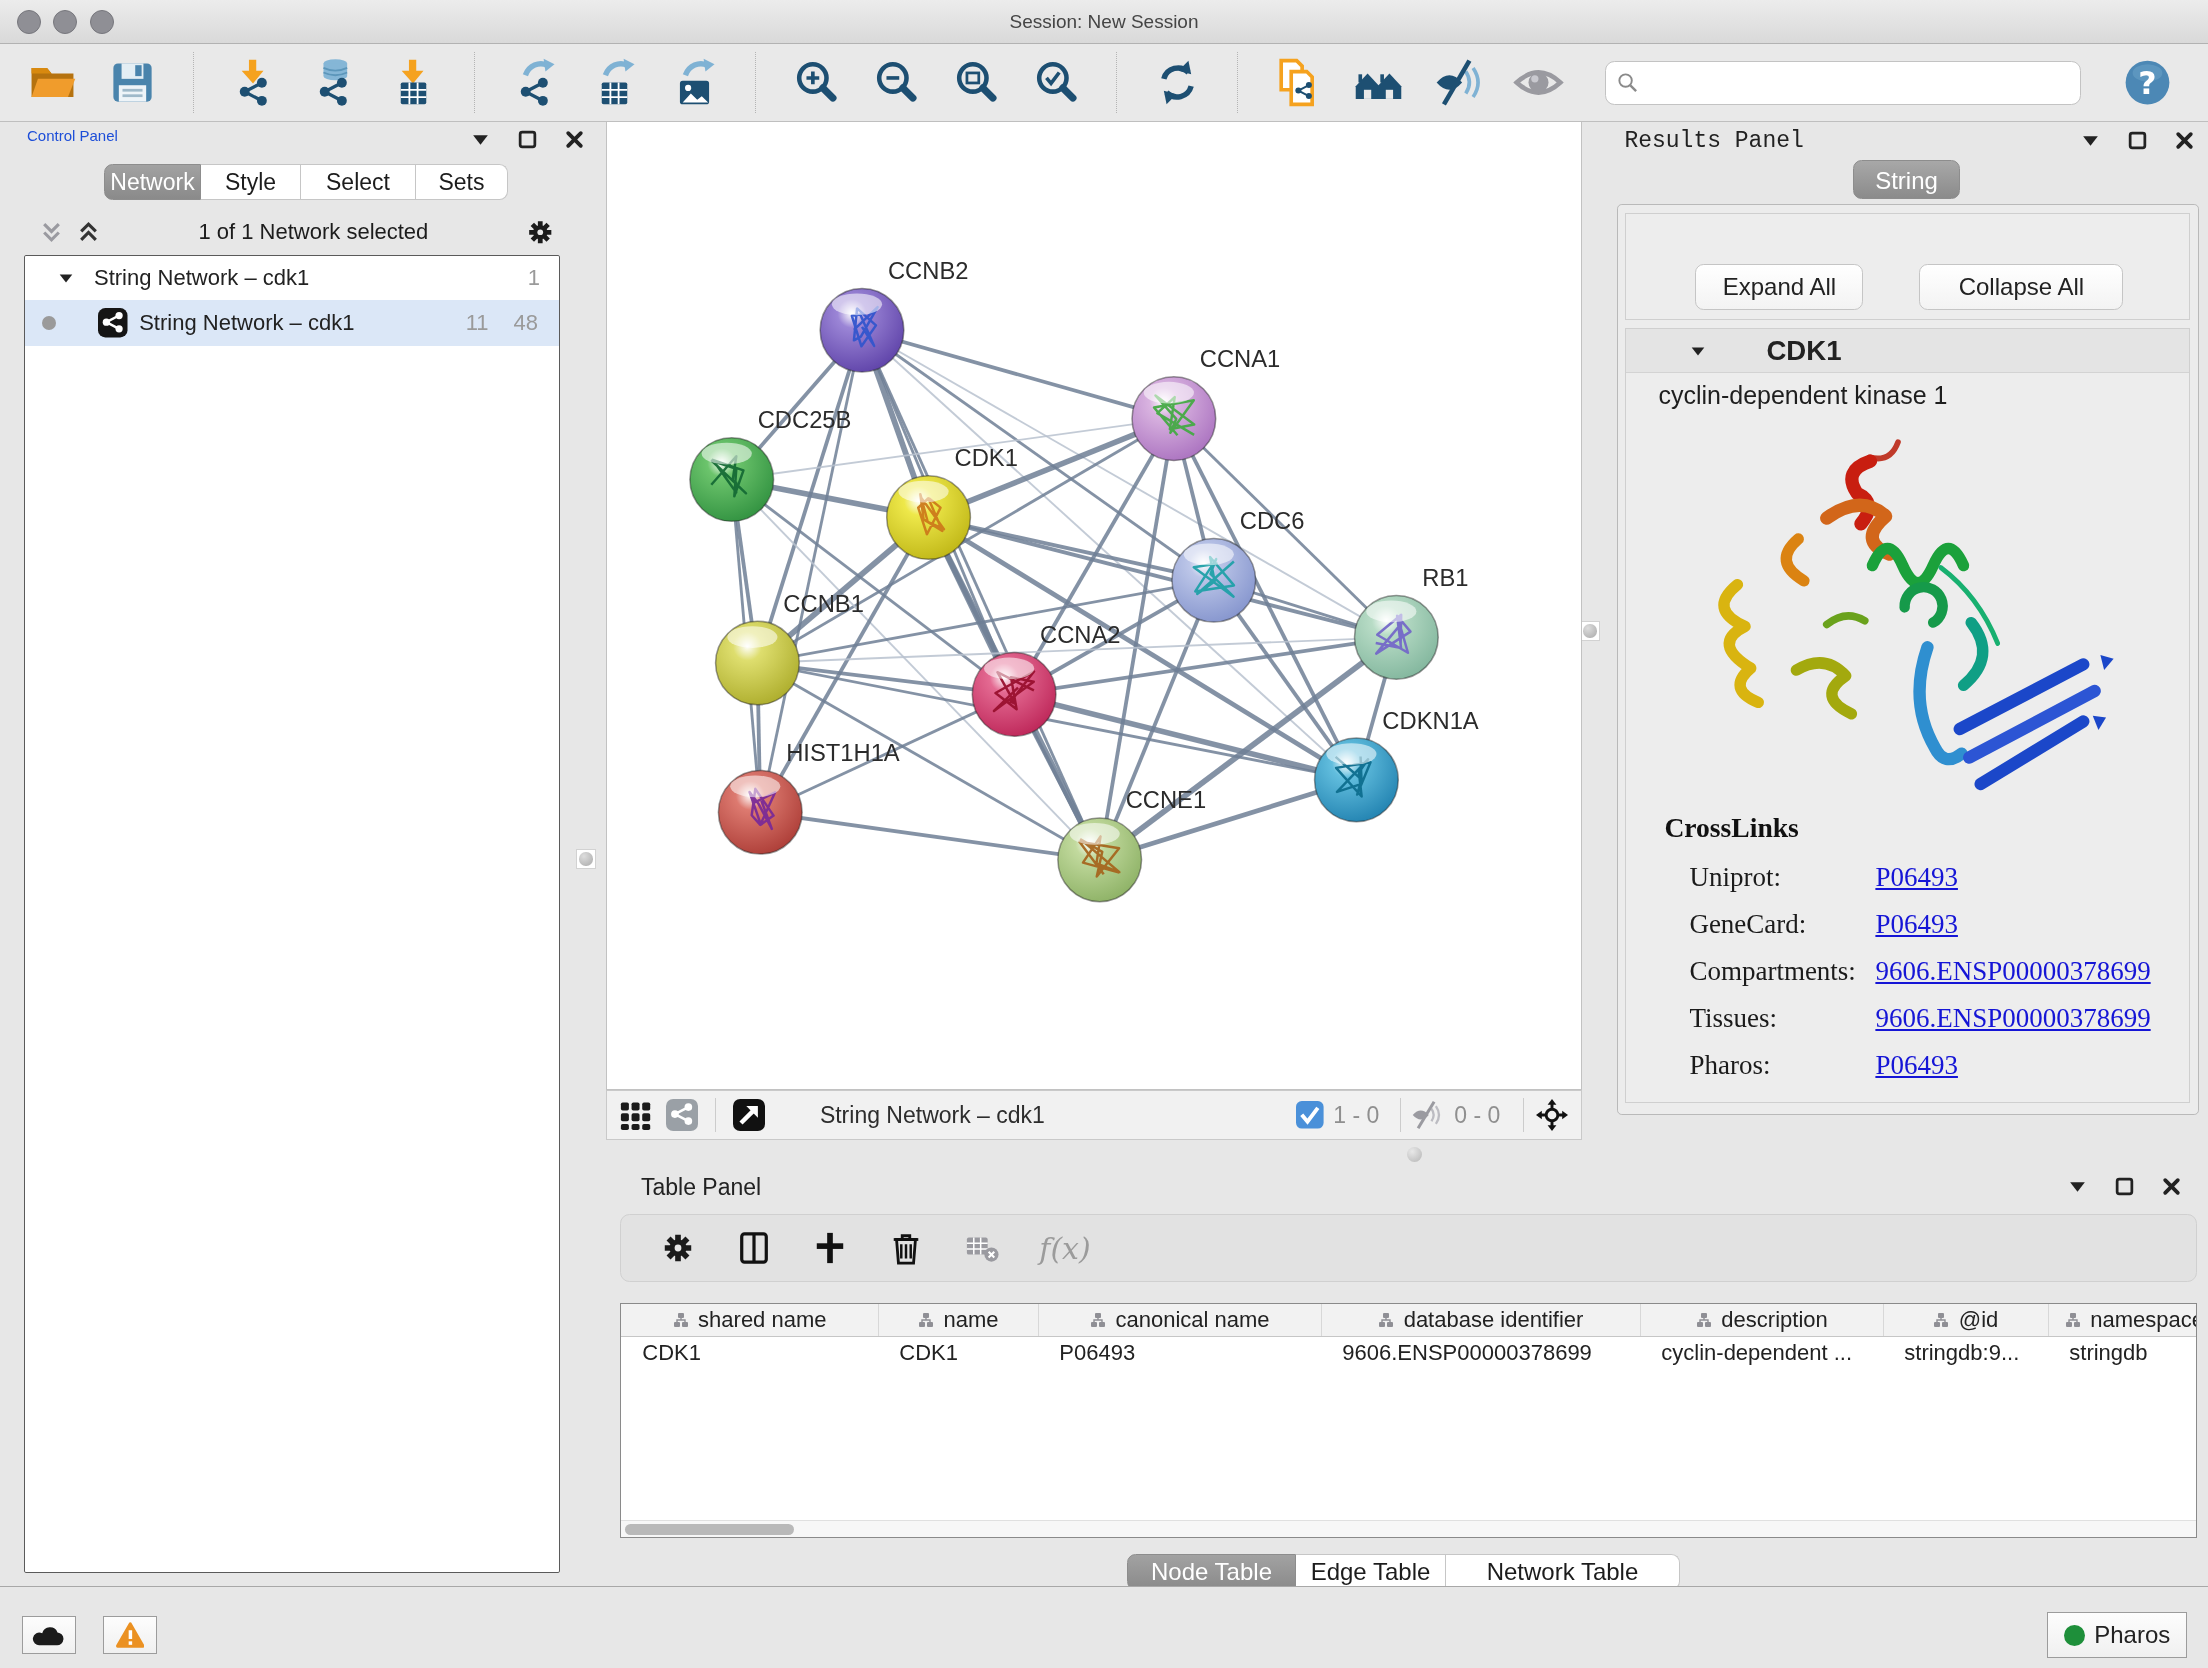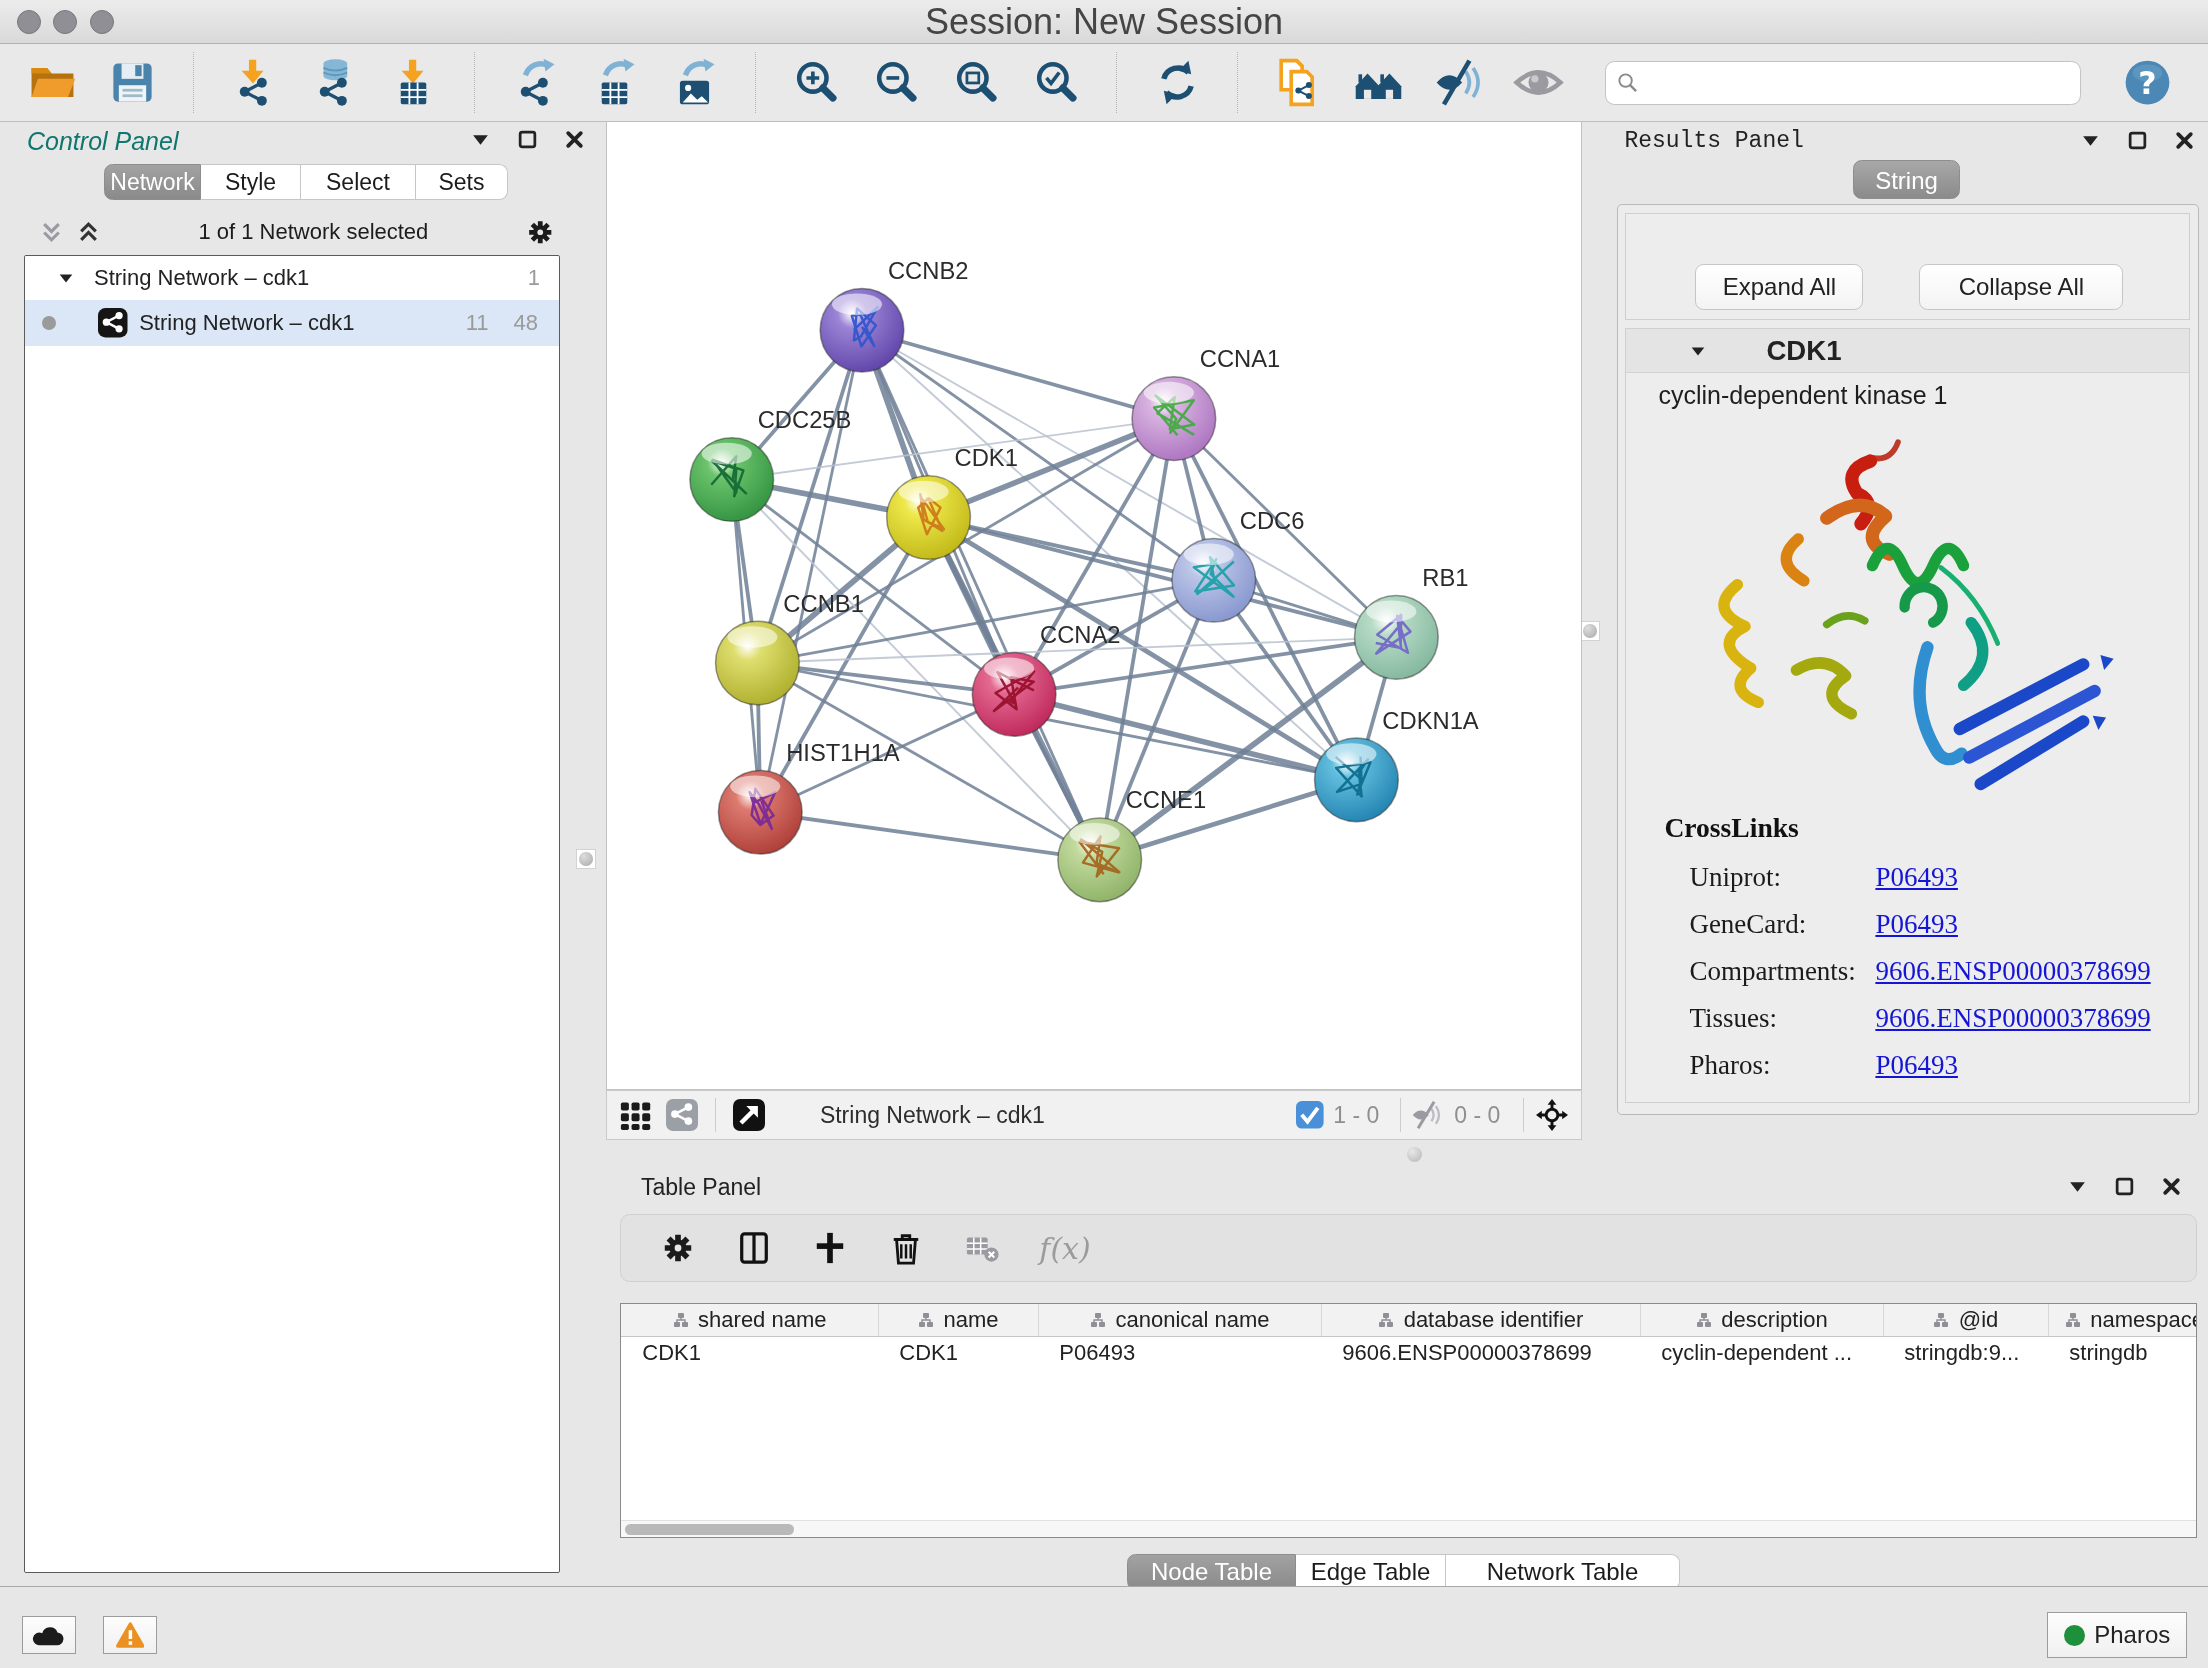"Session: New Session" .win-title { font-size: 36px -> 19px }
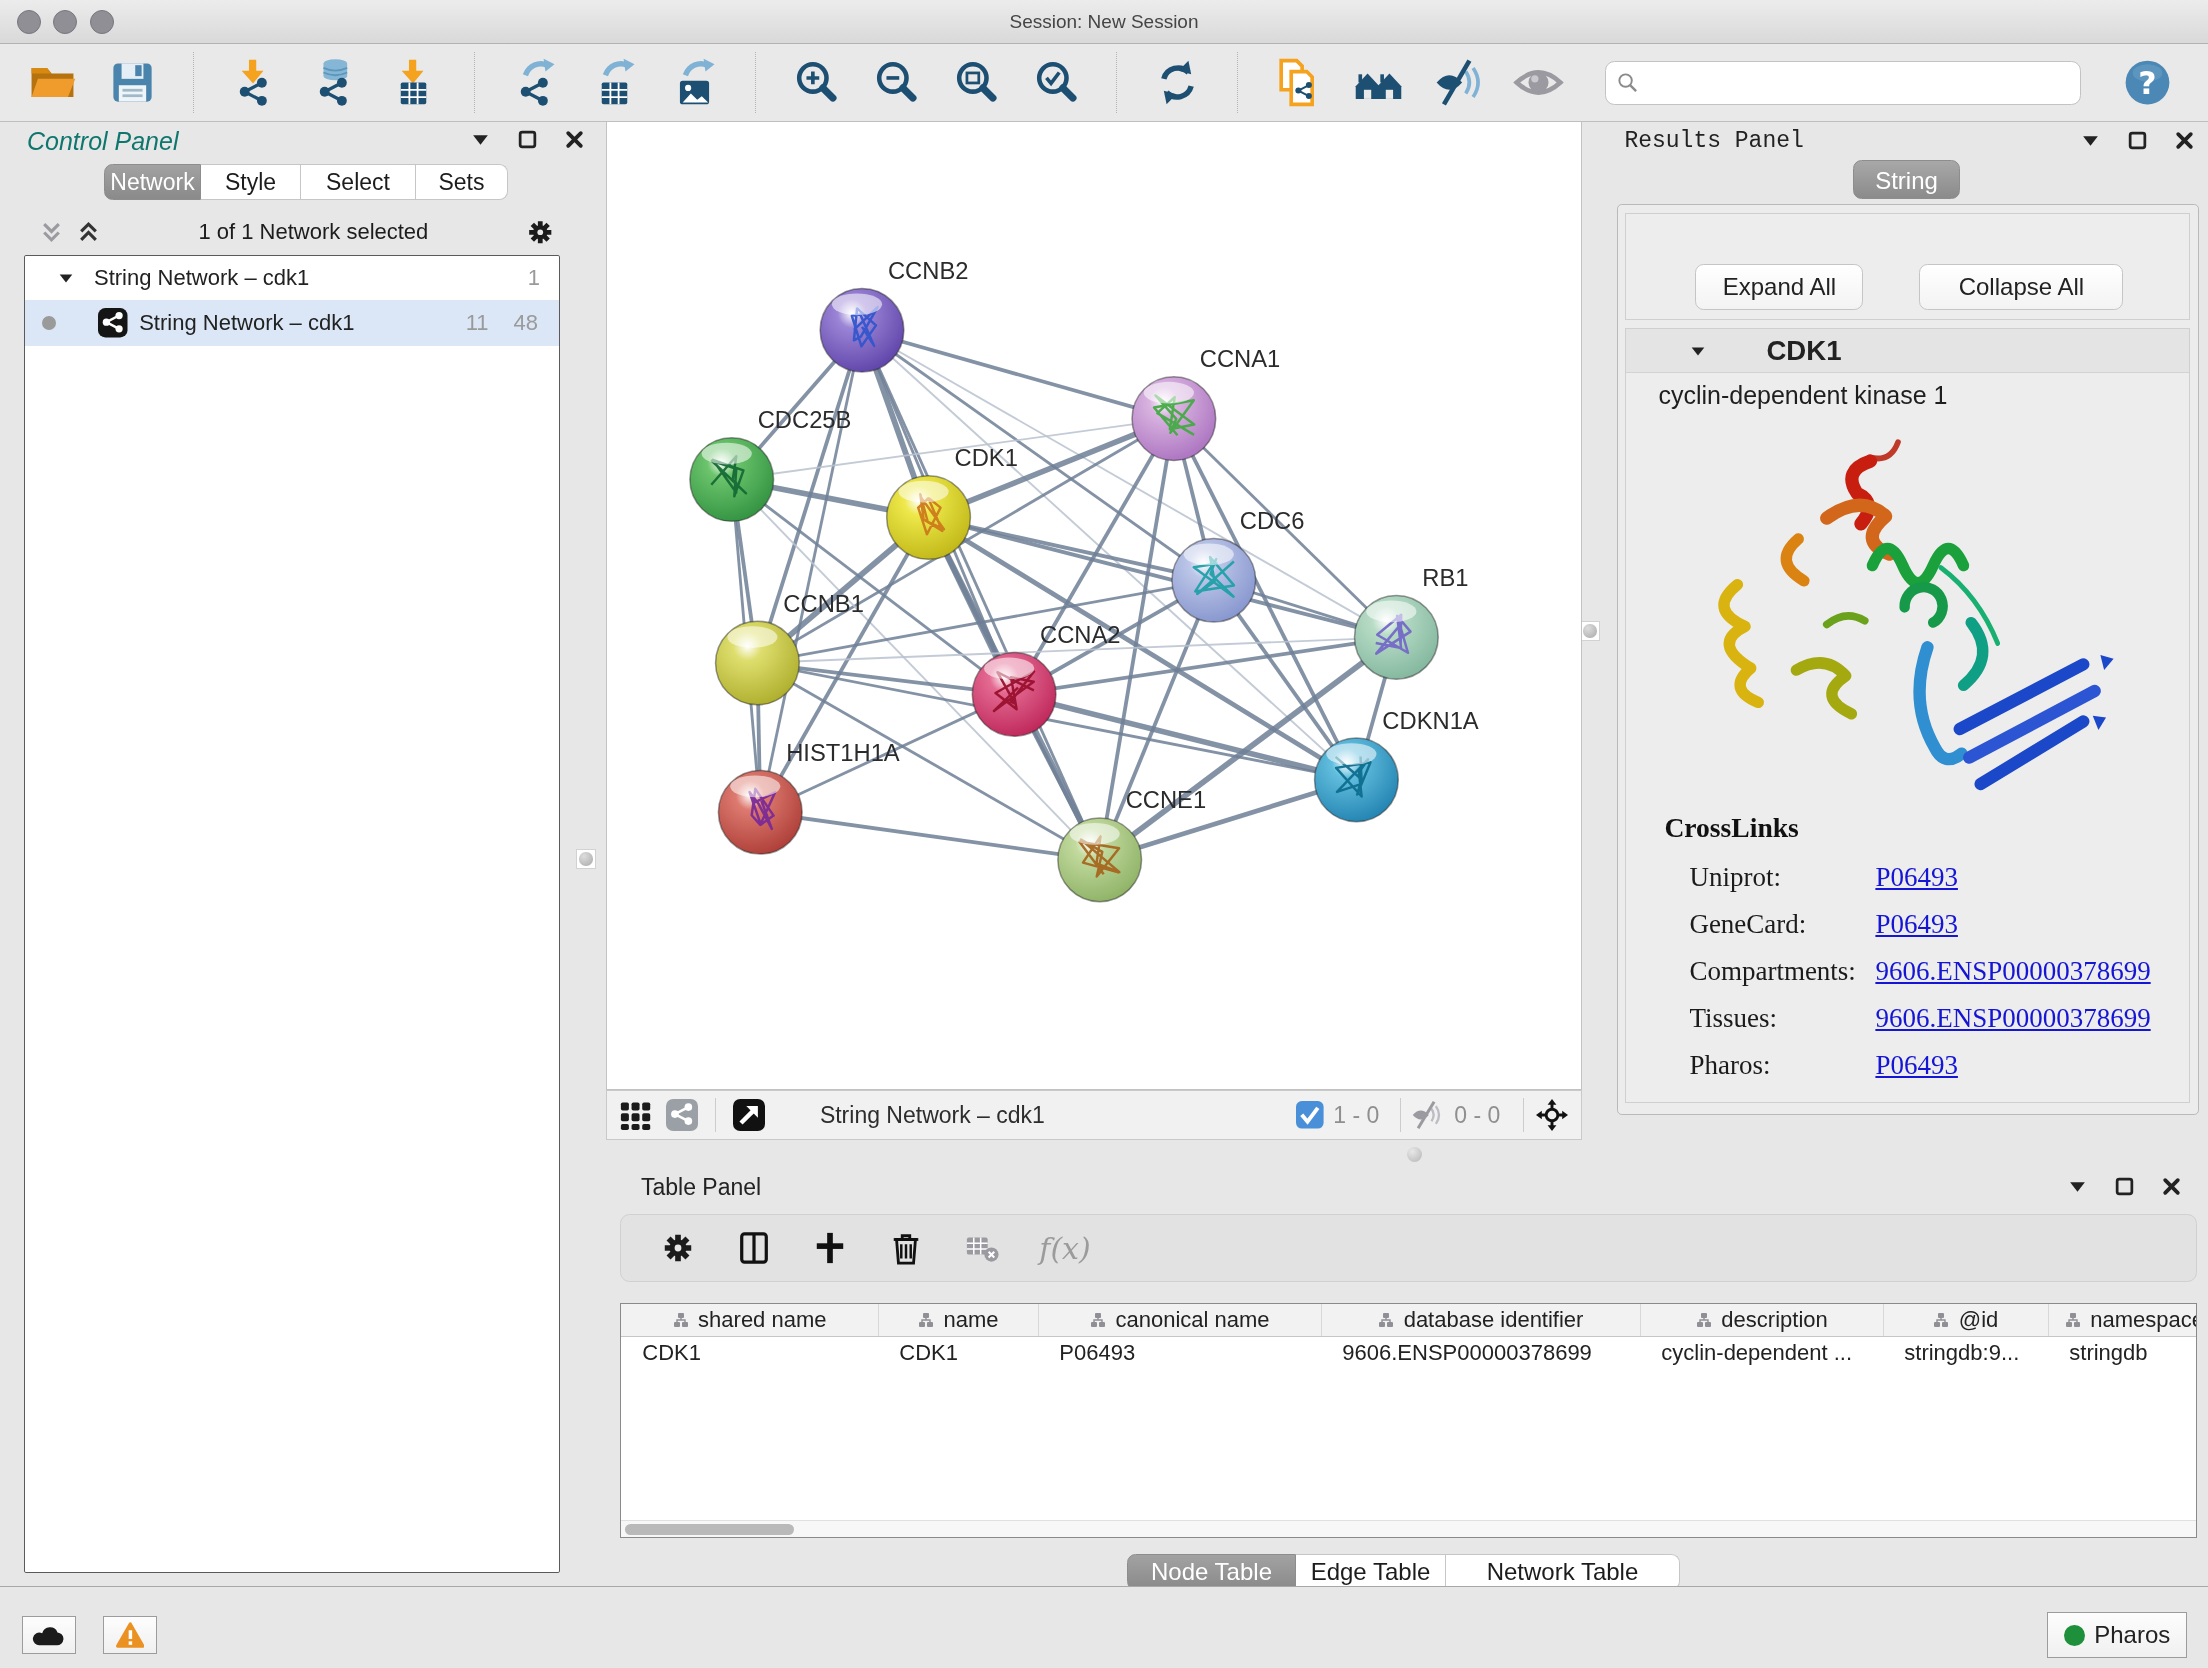"Control Panel" .panel-head { color: #0f766e -> #1d4ed8; font-size: 25px -> 15px; font-style: italic -> none }
